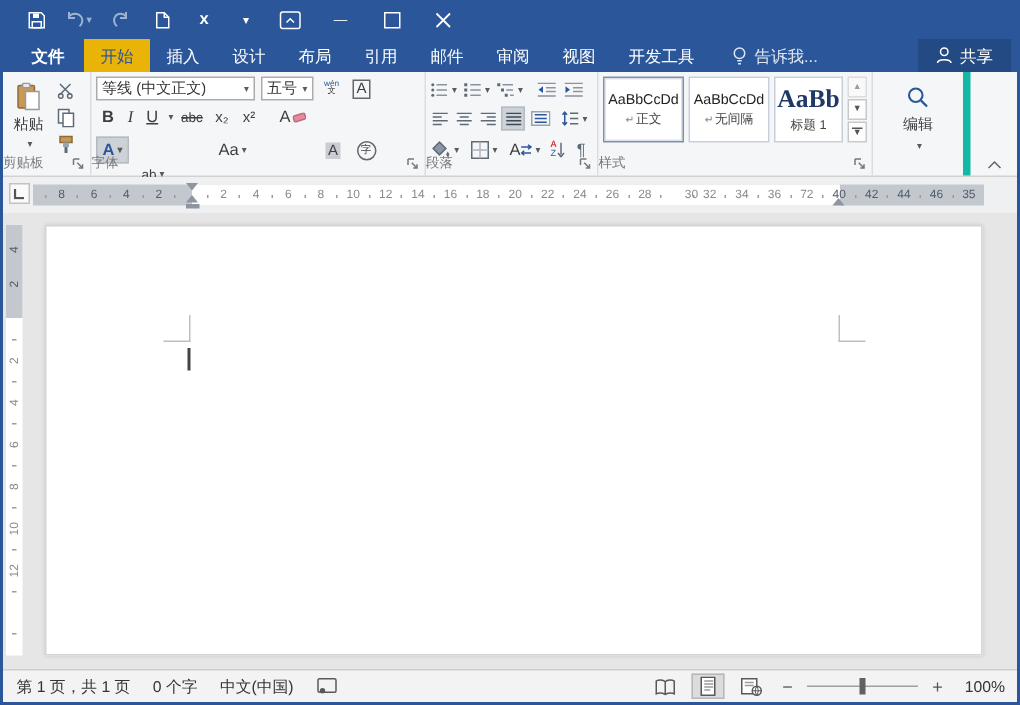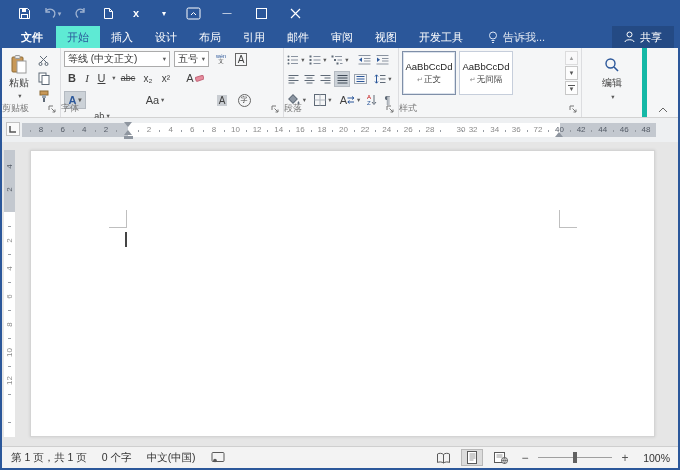"开始" .tab.selected { background: #5eead4 -> #eab308 }
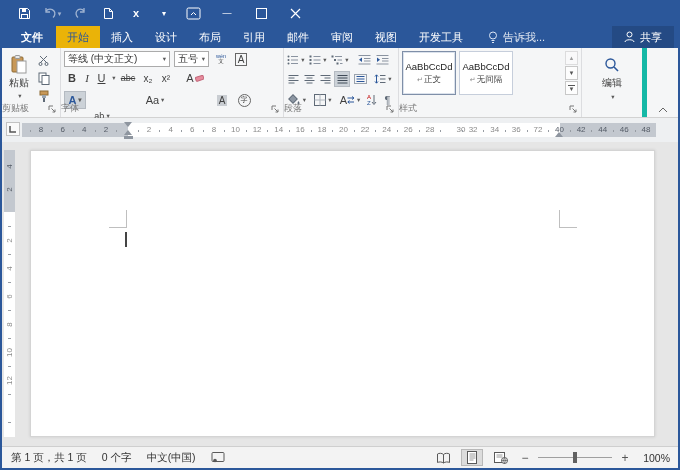"AaBb" div.stylecard { html: none -> <div> <span>AaBb</span> <span><span>标题 1</span></span> </div> }
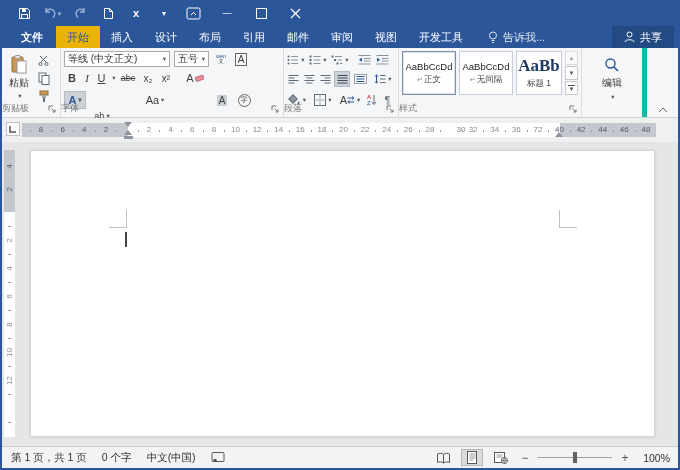"48" span.hnum { text: 48 -> 35 }
